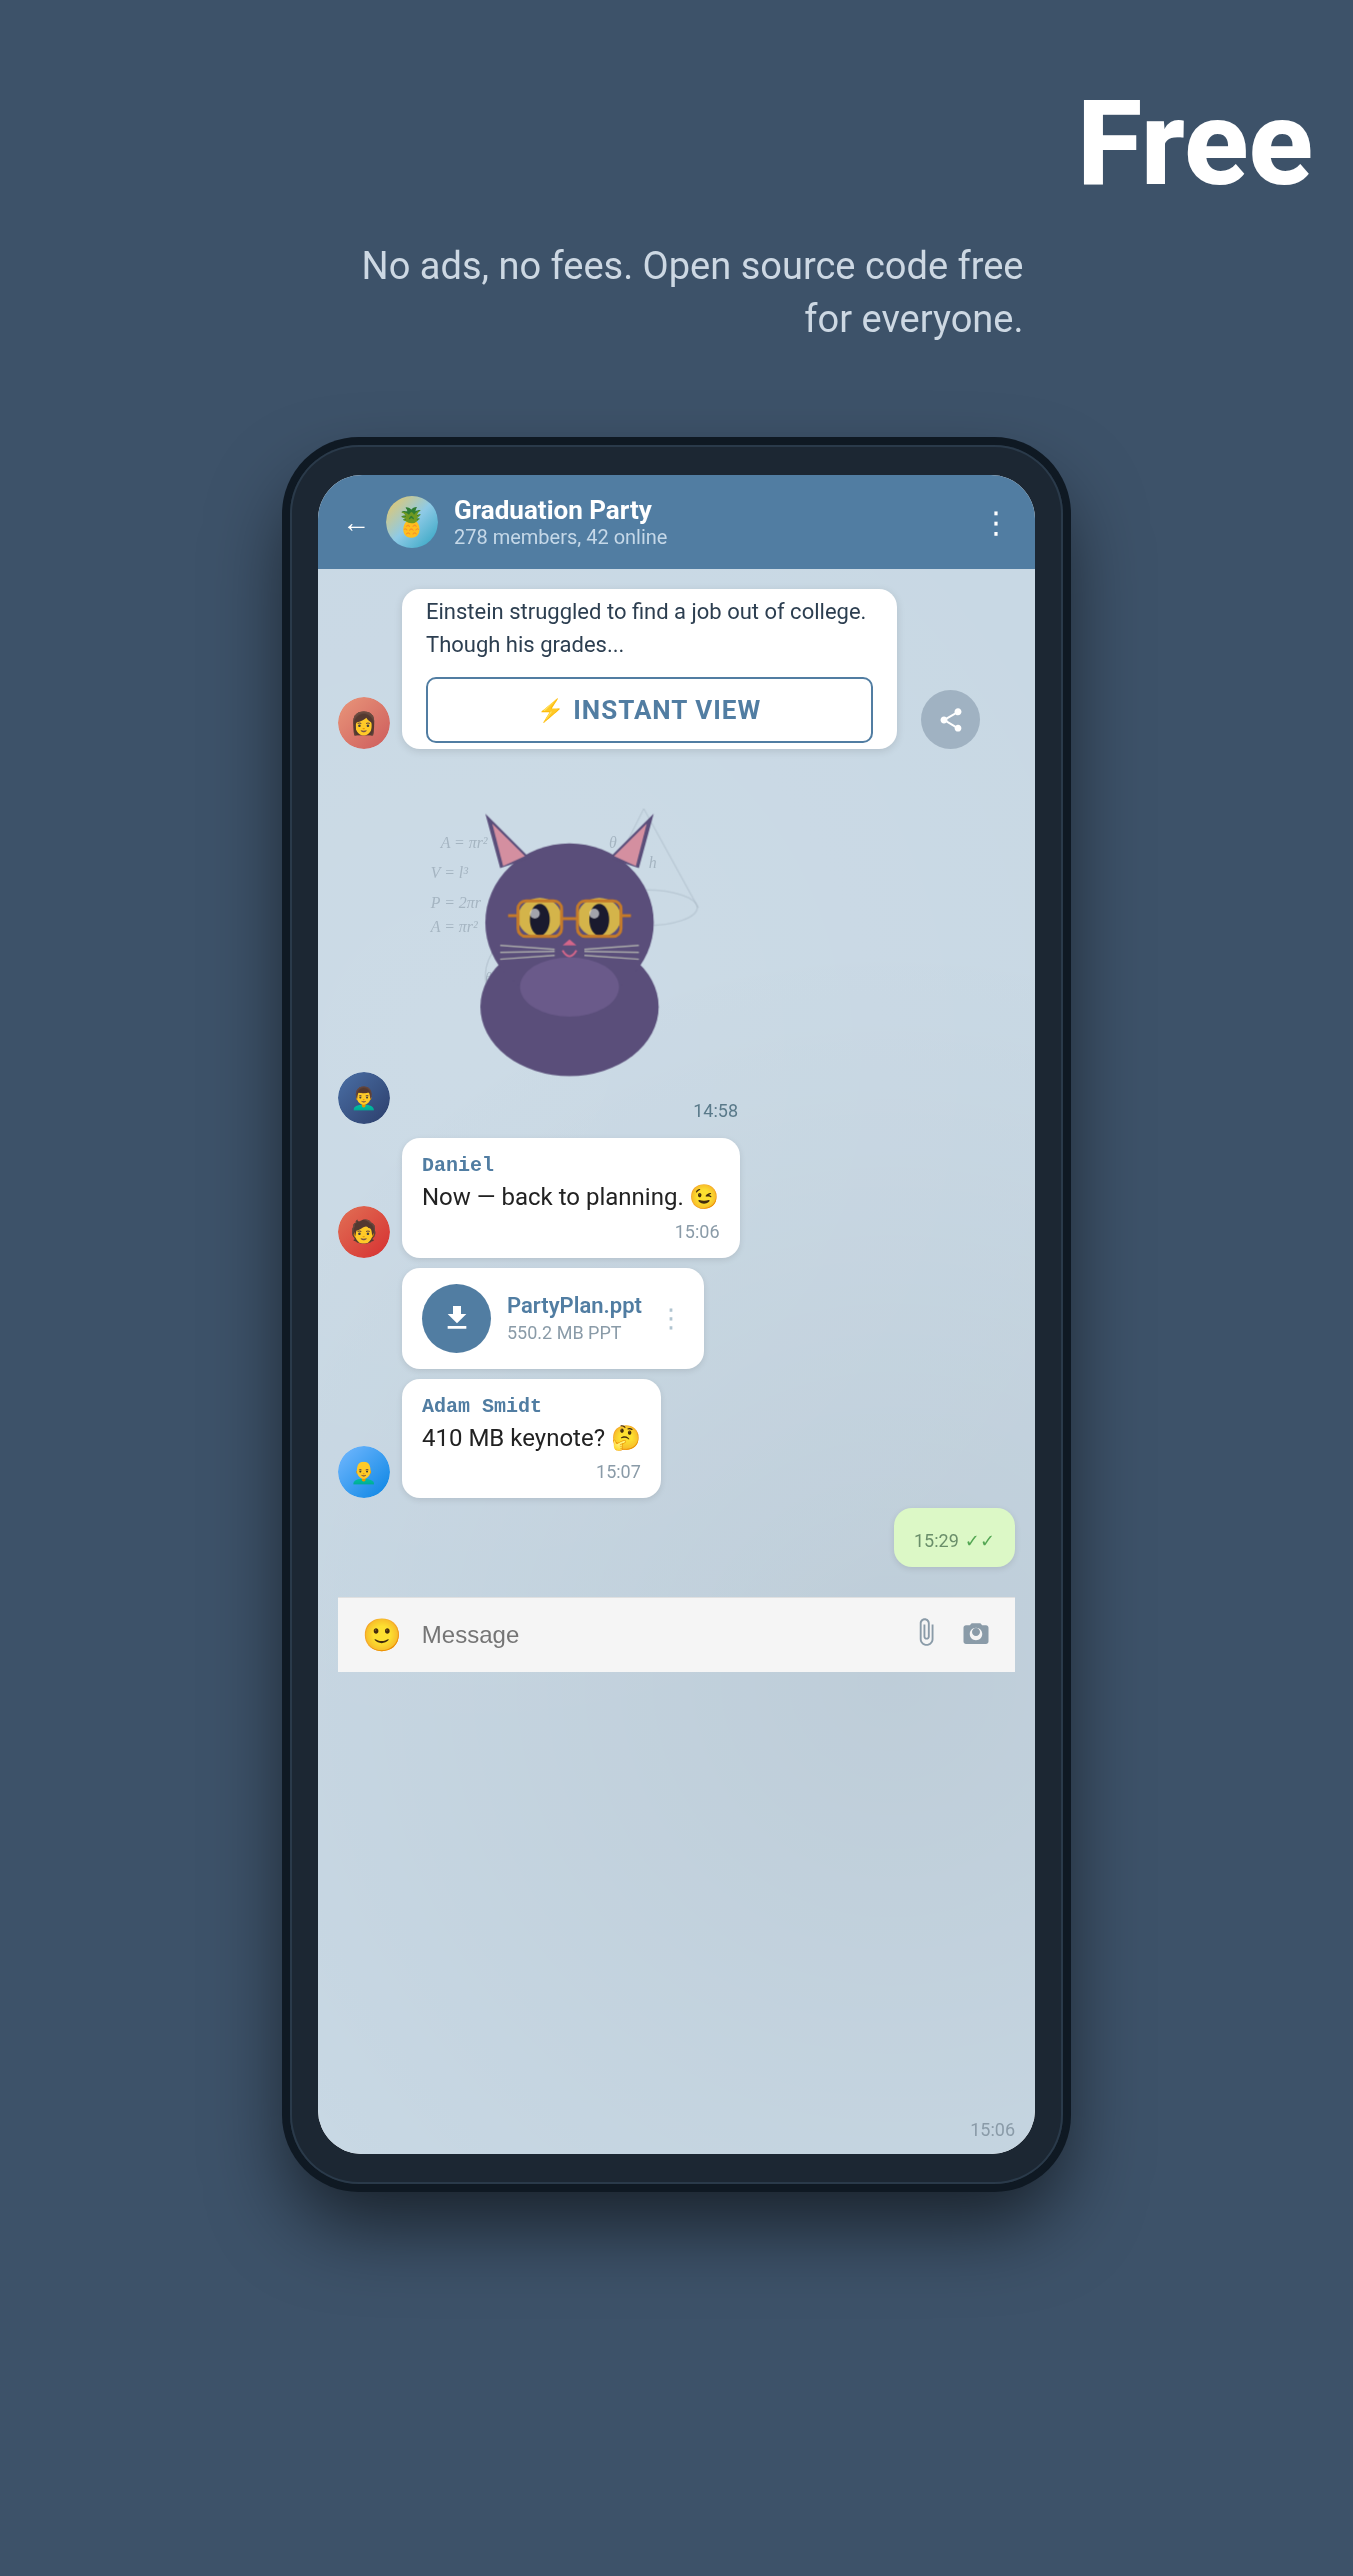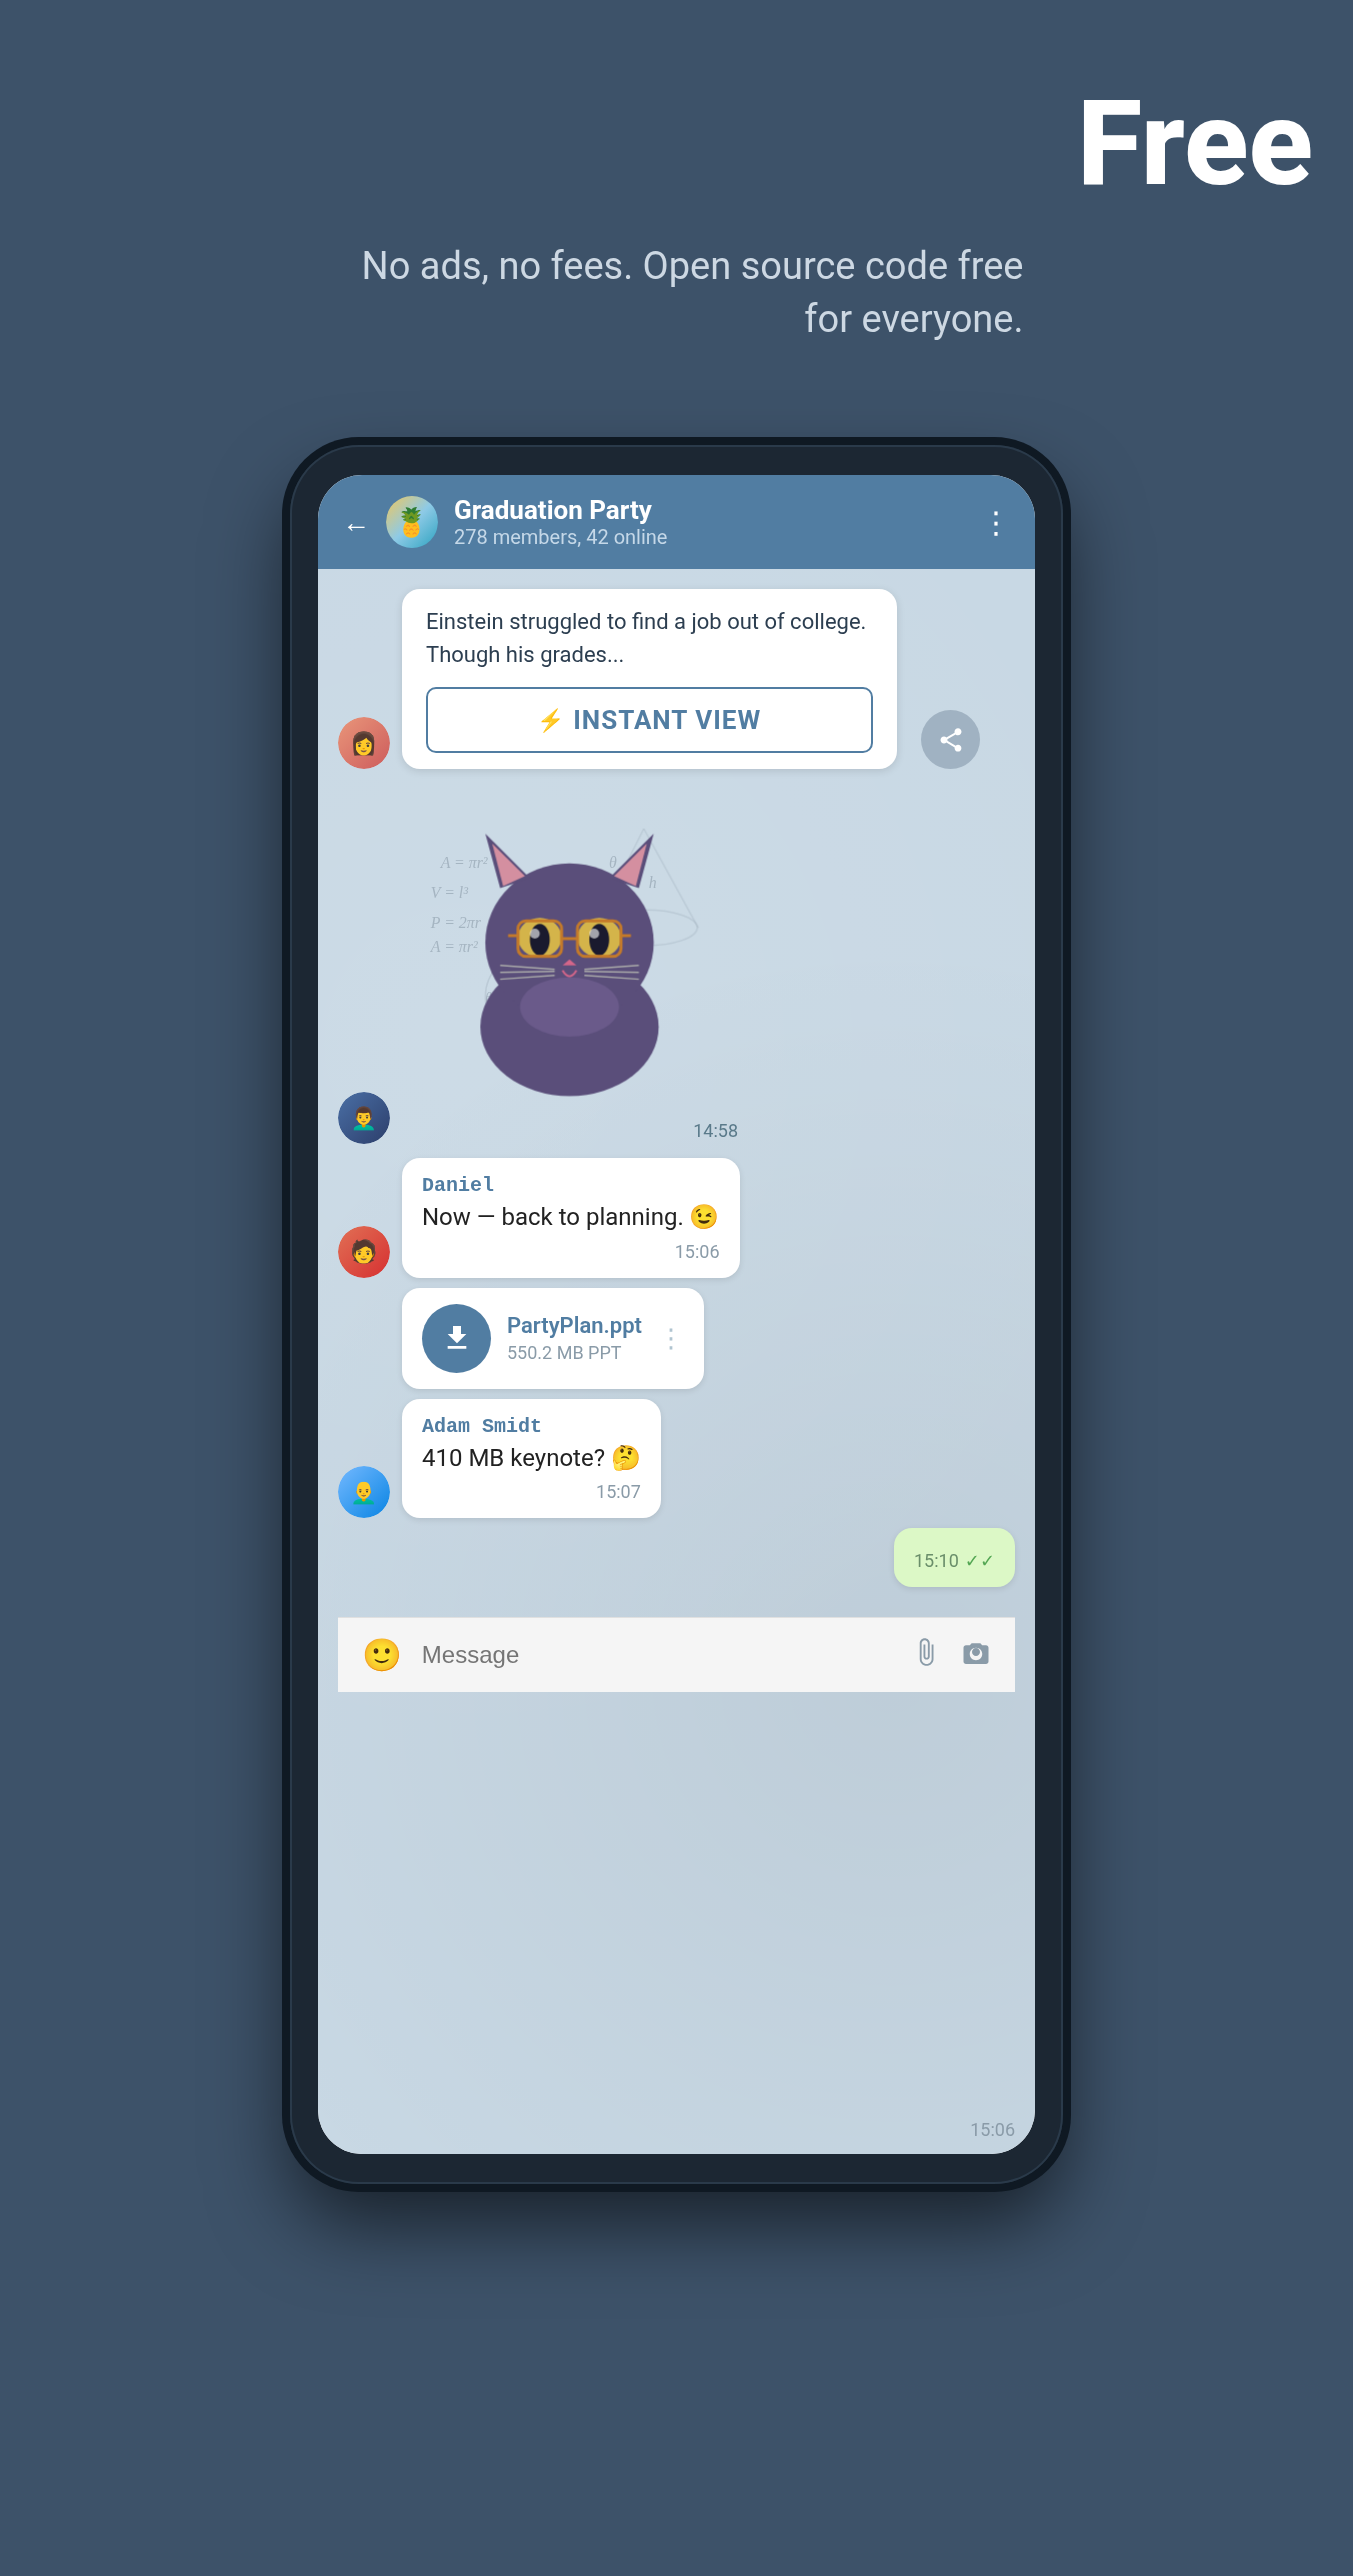"Einstein struggled to find a" .iv-card { padding: 16px 24px -> 6px 24px }
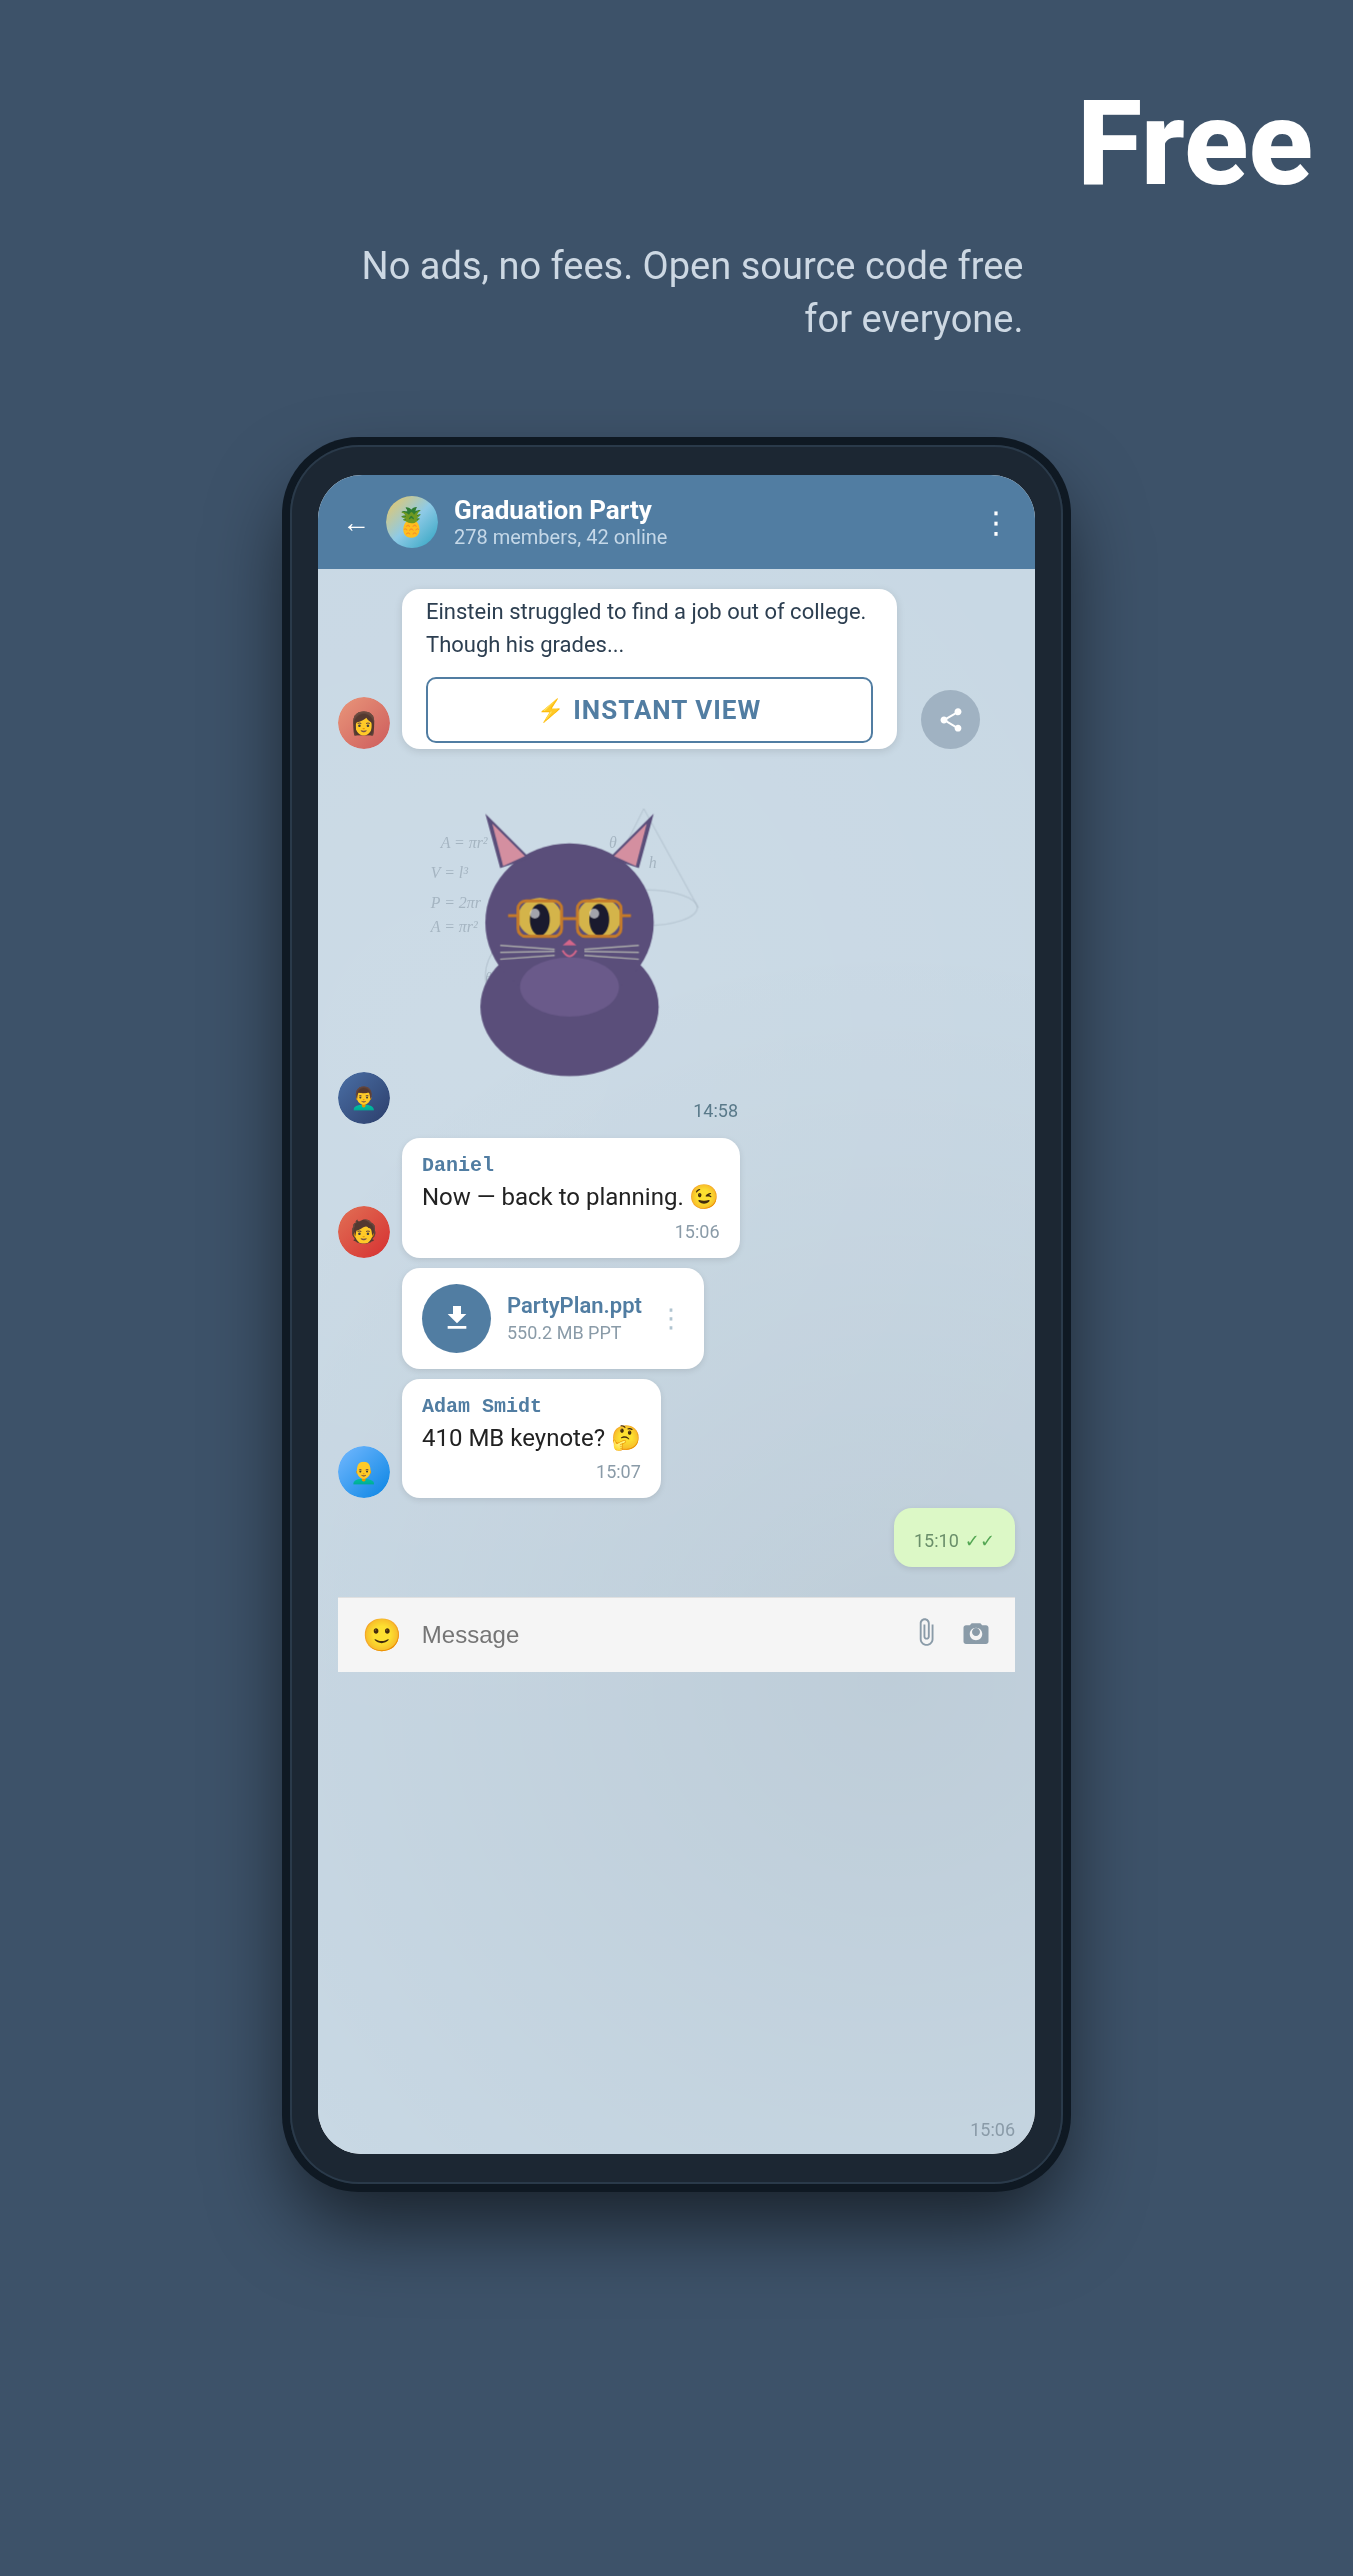"15:10" span.bubble-time { text: 15:10 -> 15:29 }
